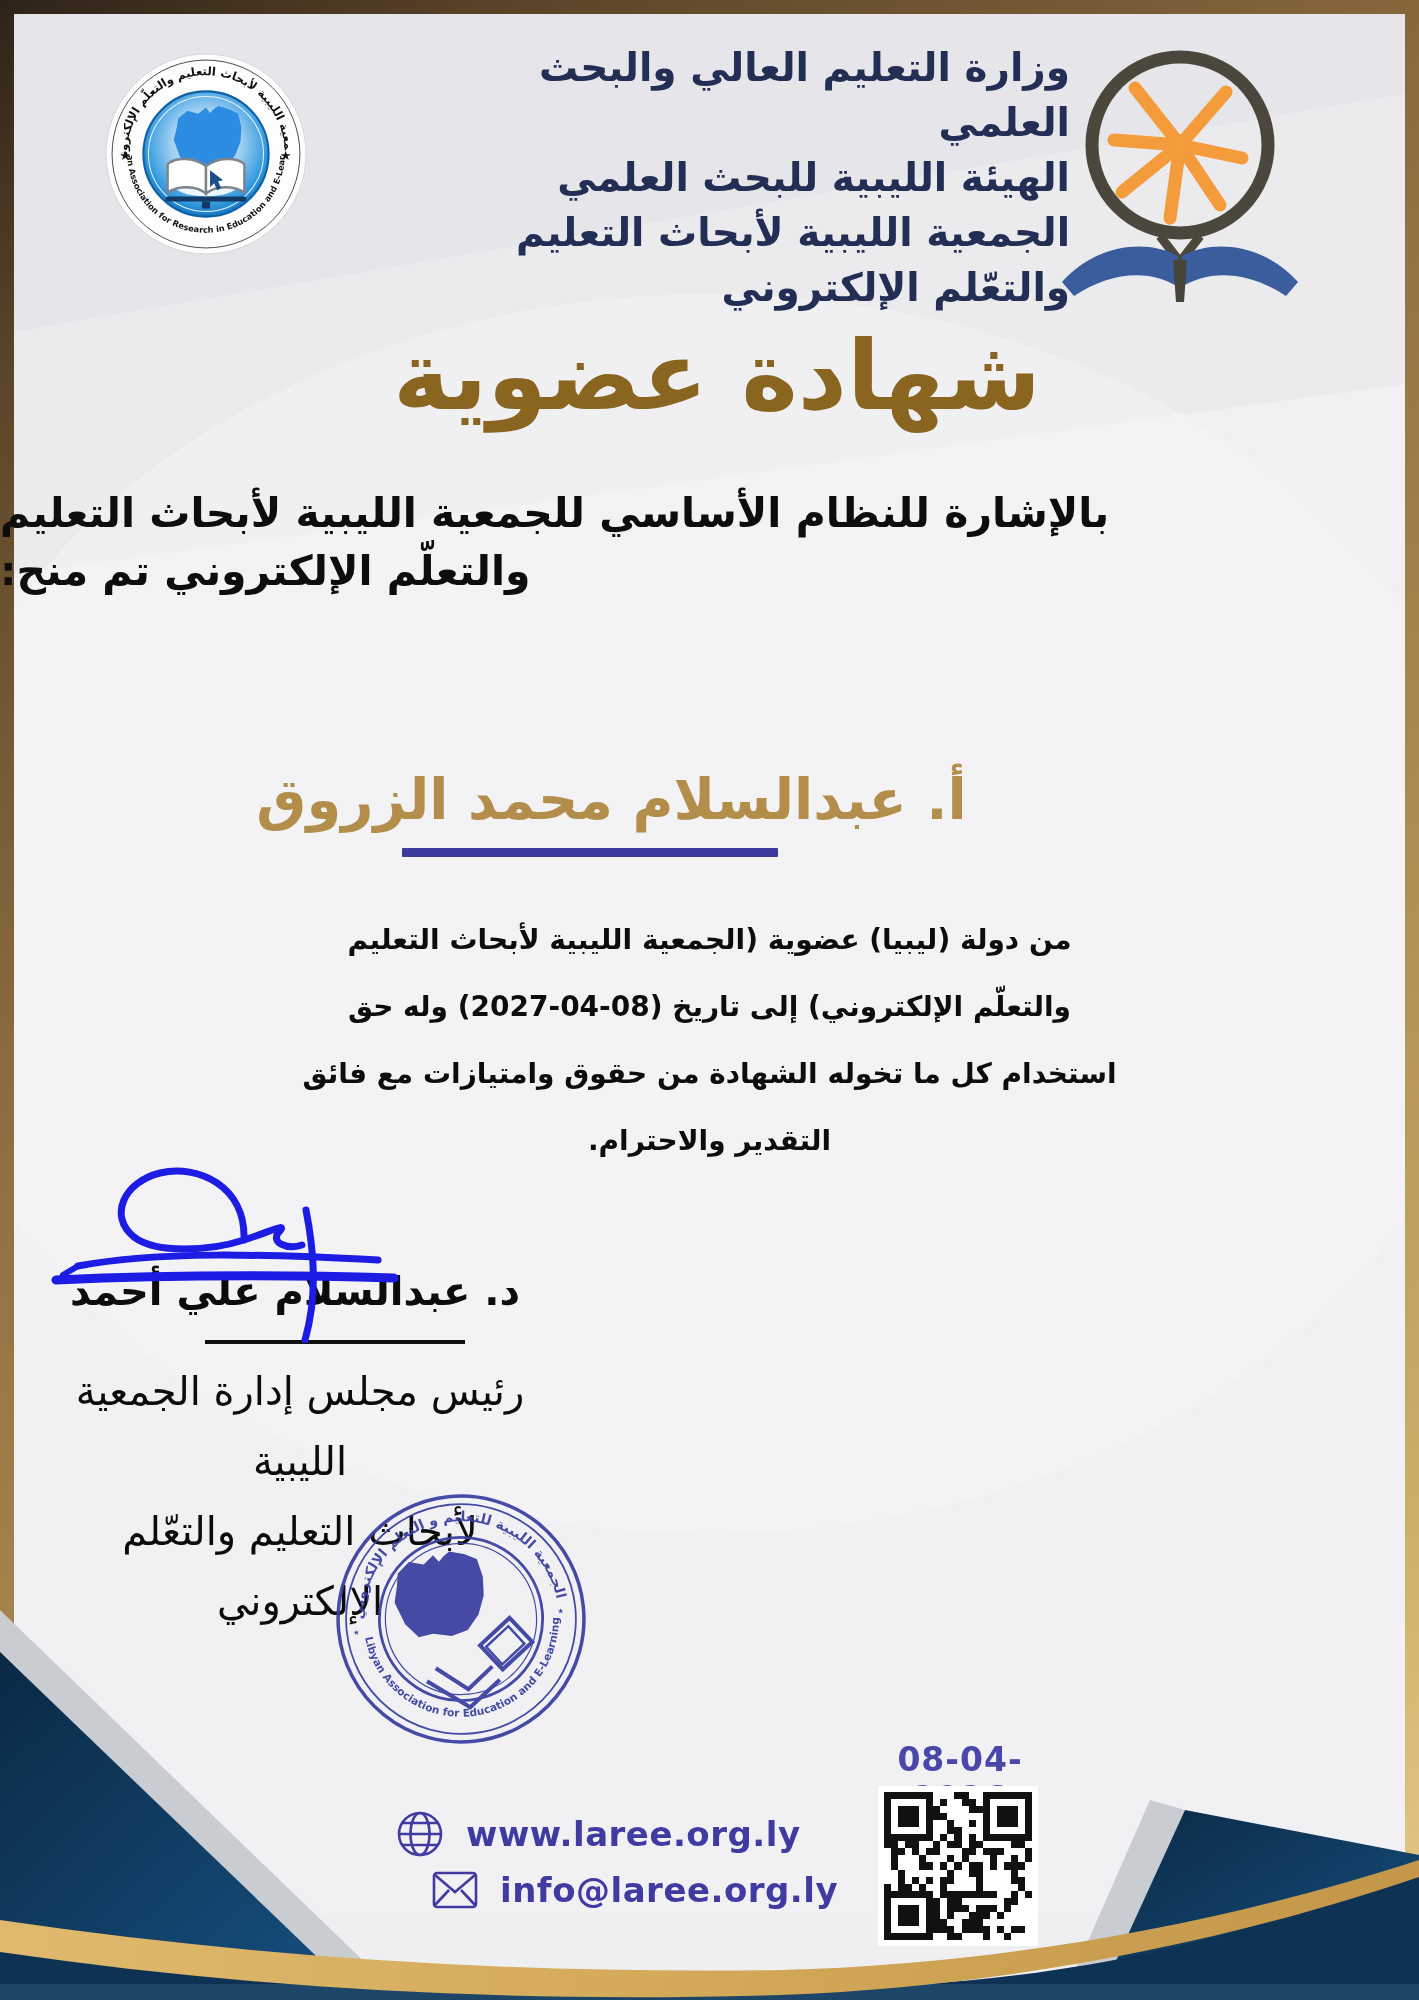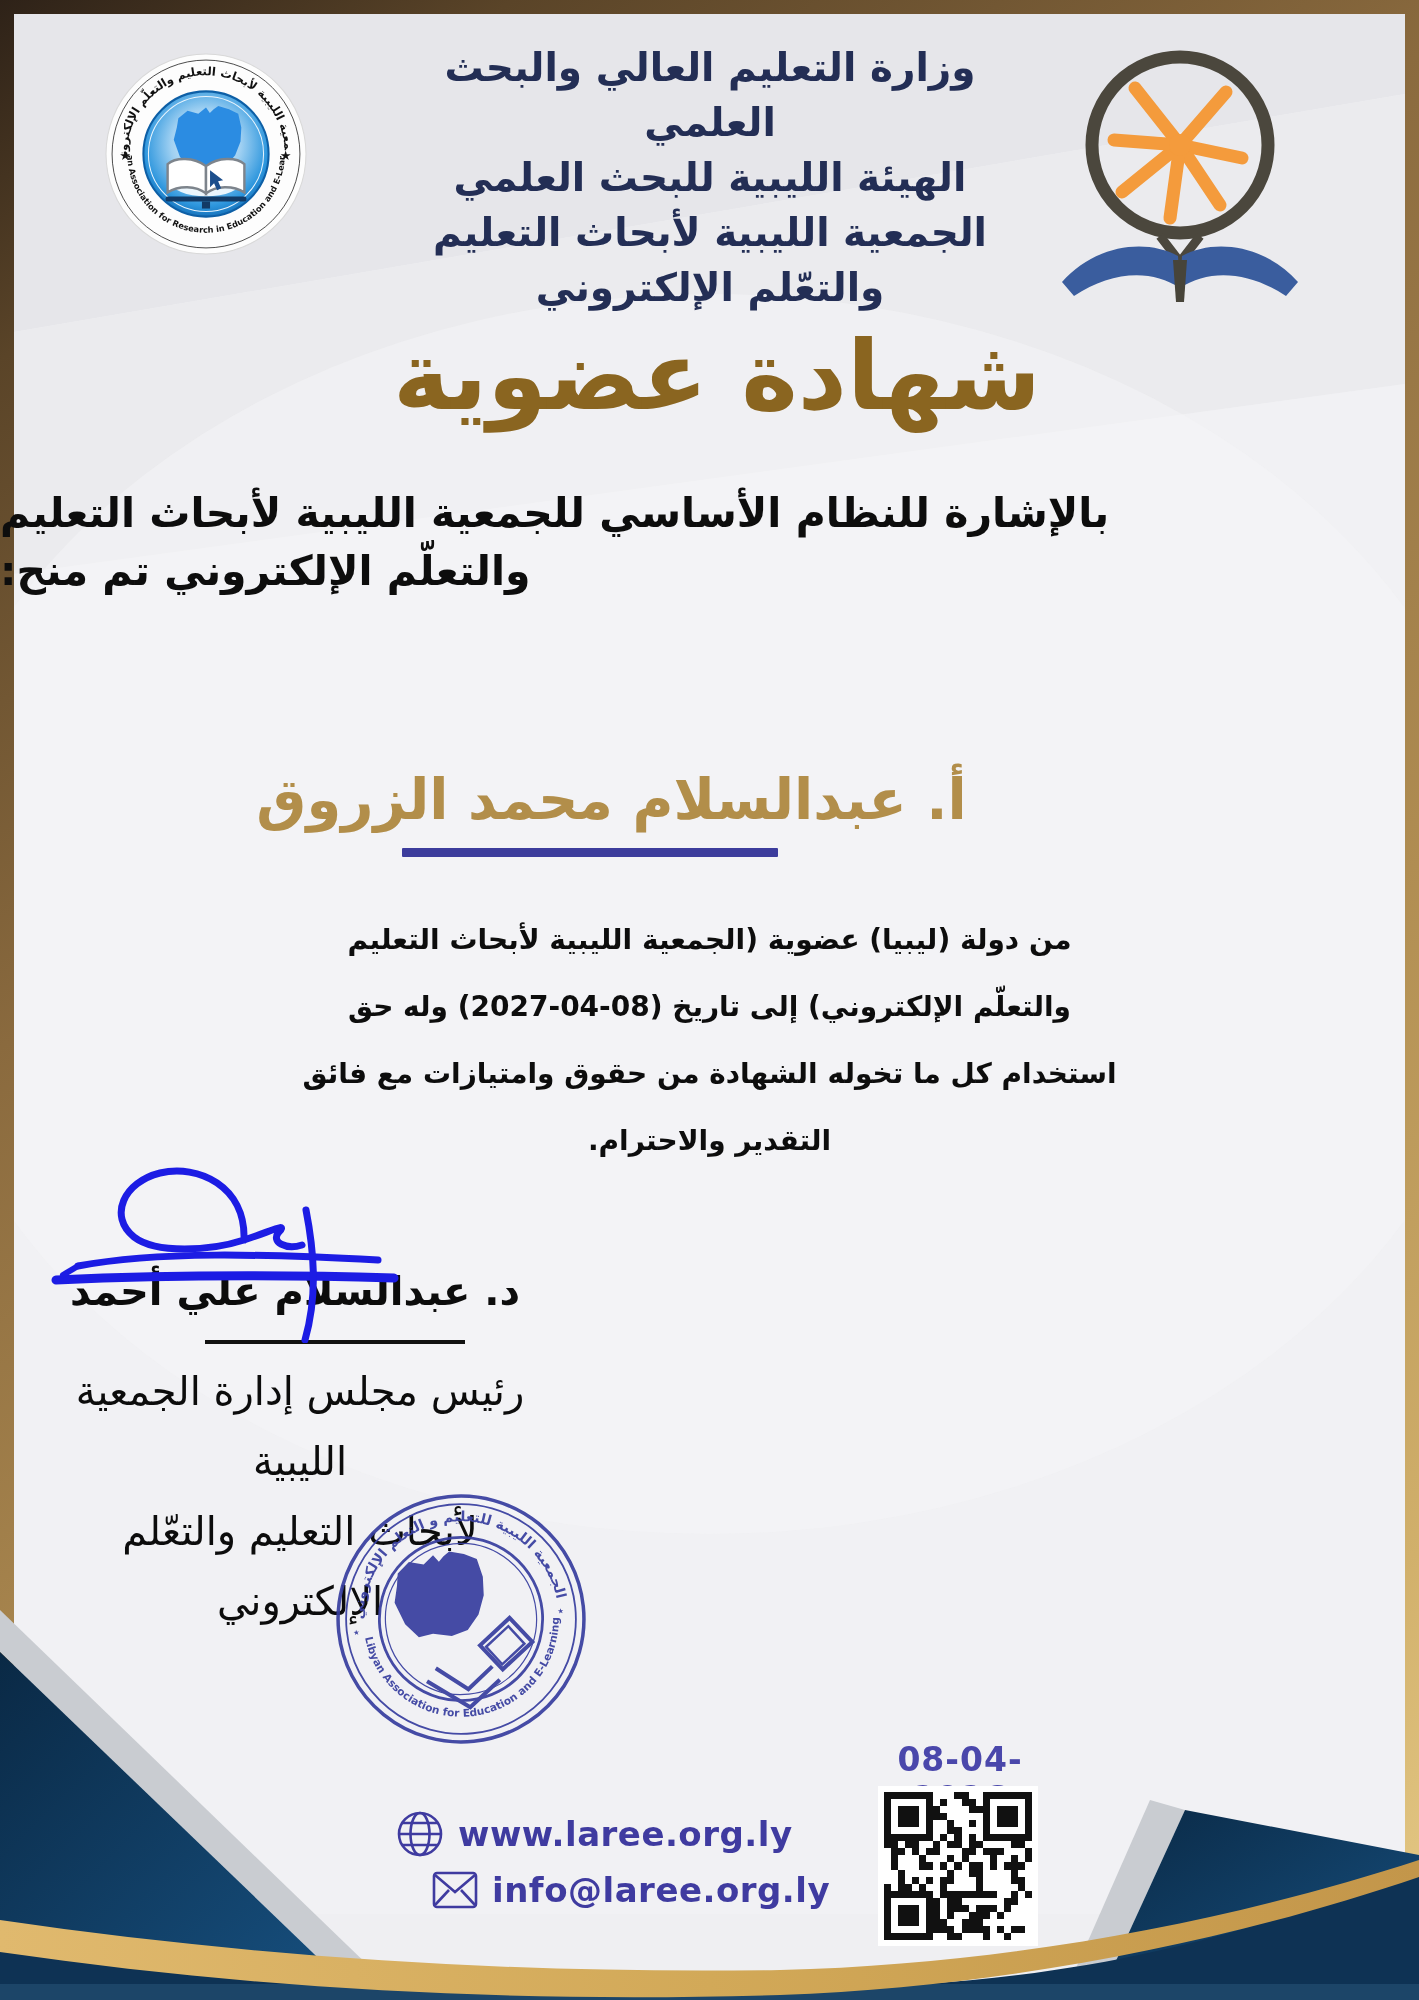"وزارة التعليم العالي والبحث" .header-text { text-align: center -> right }
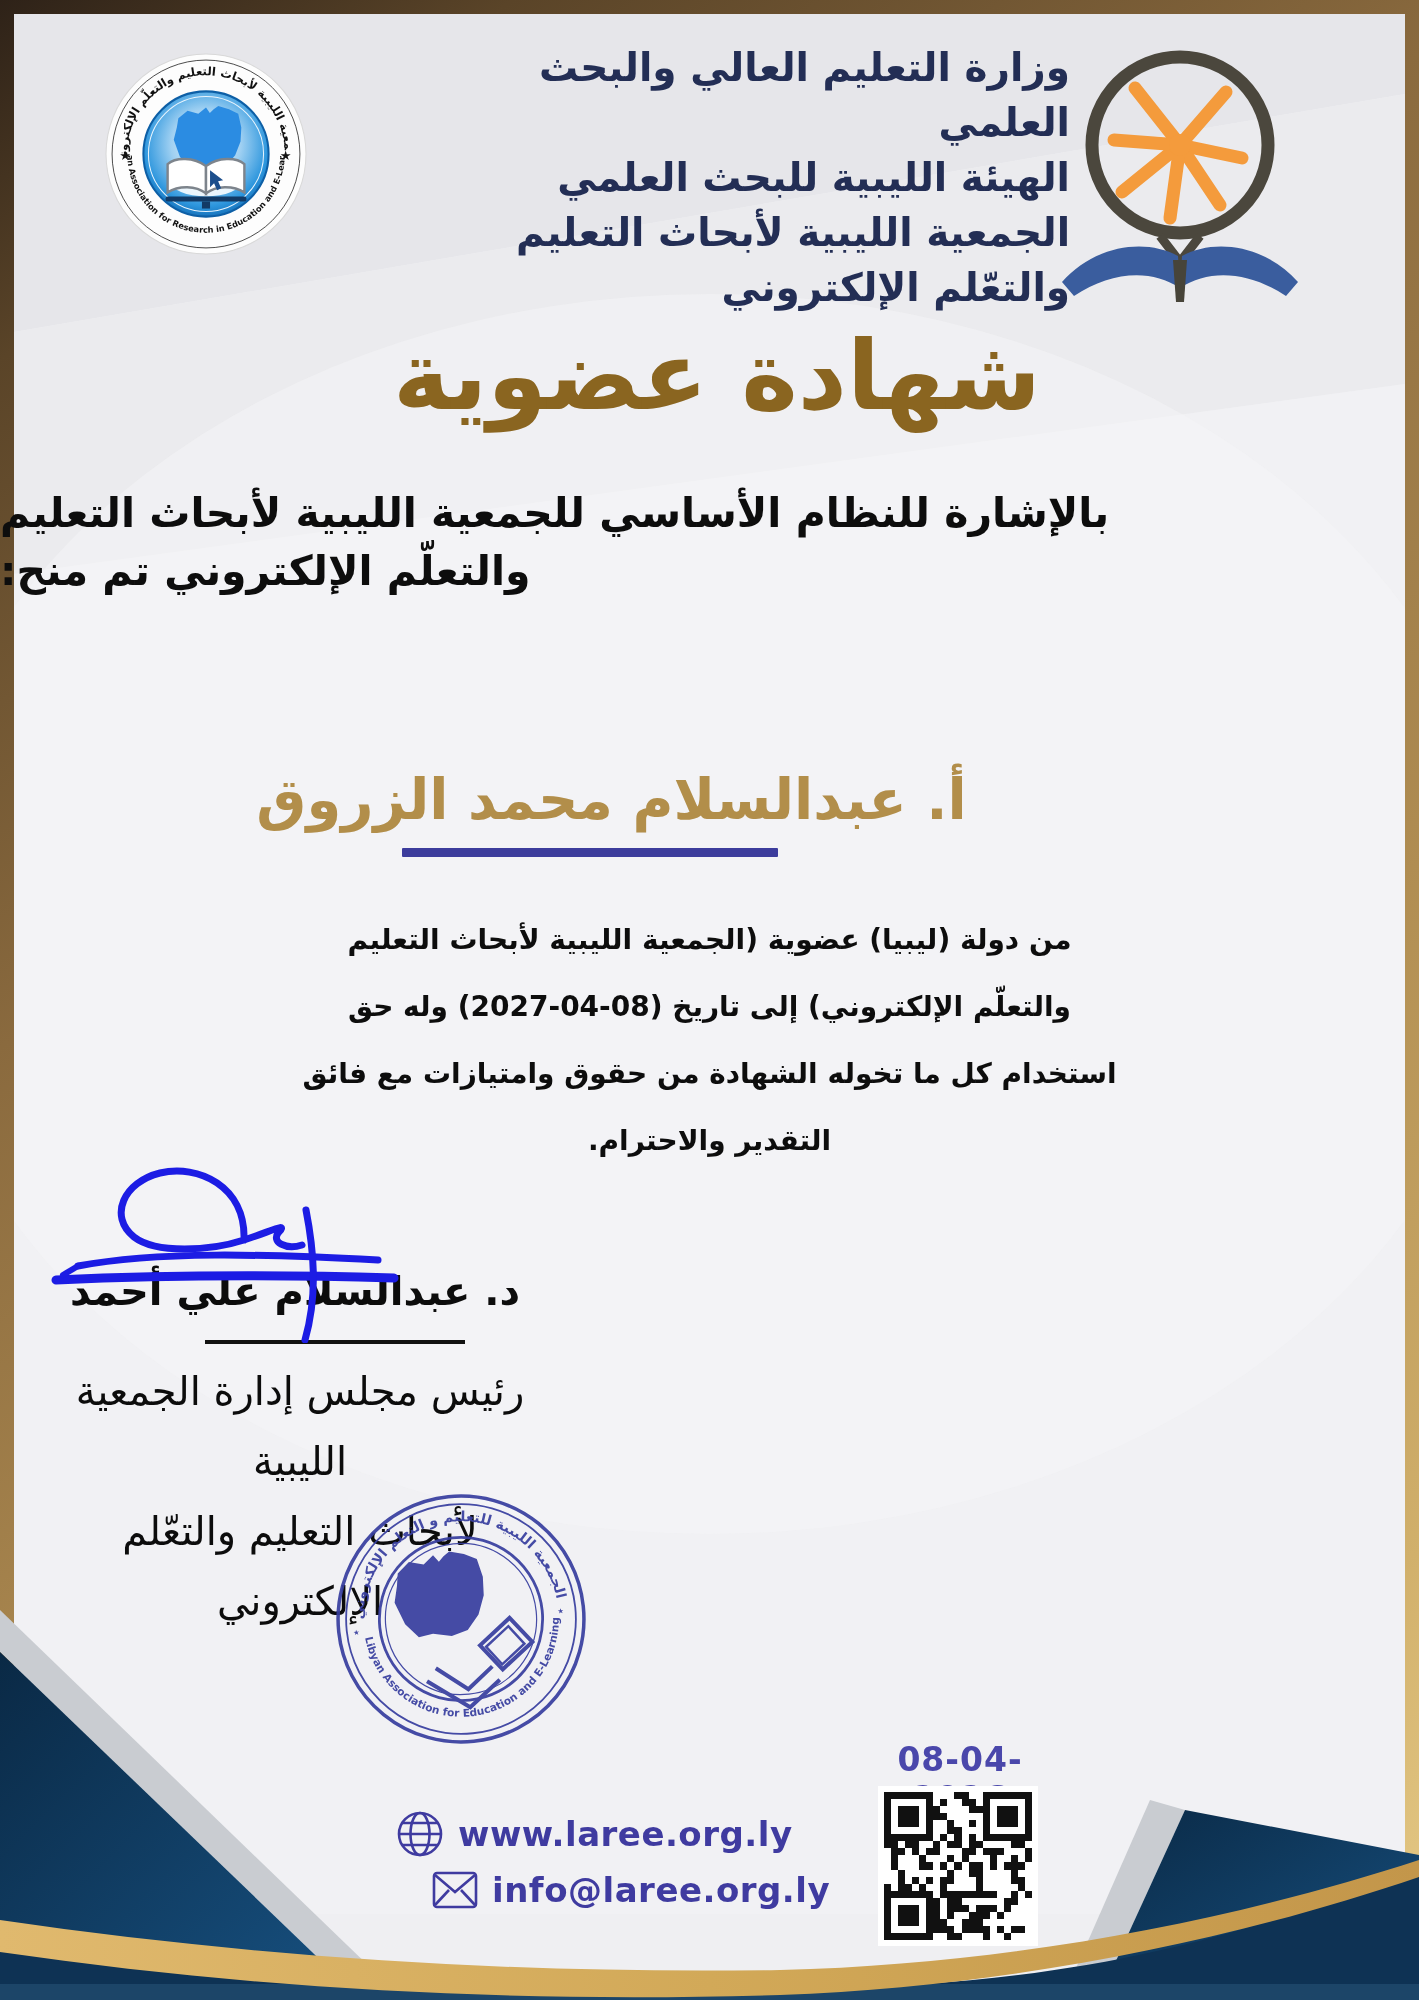"www.laree.org.ly" .contact-row { gap: 14px -> 22px }
